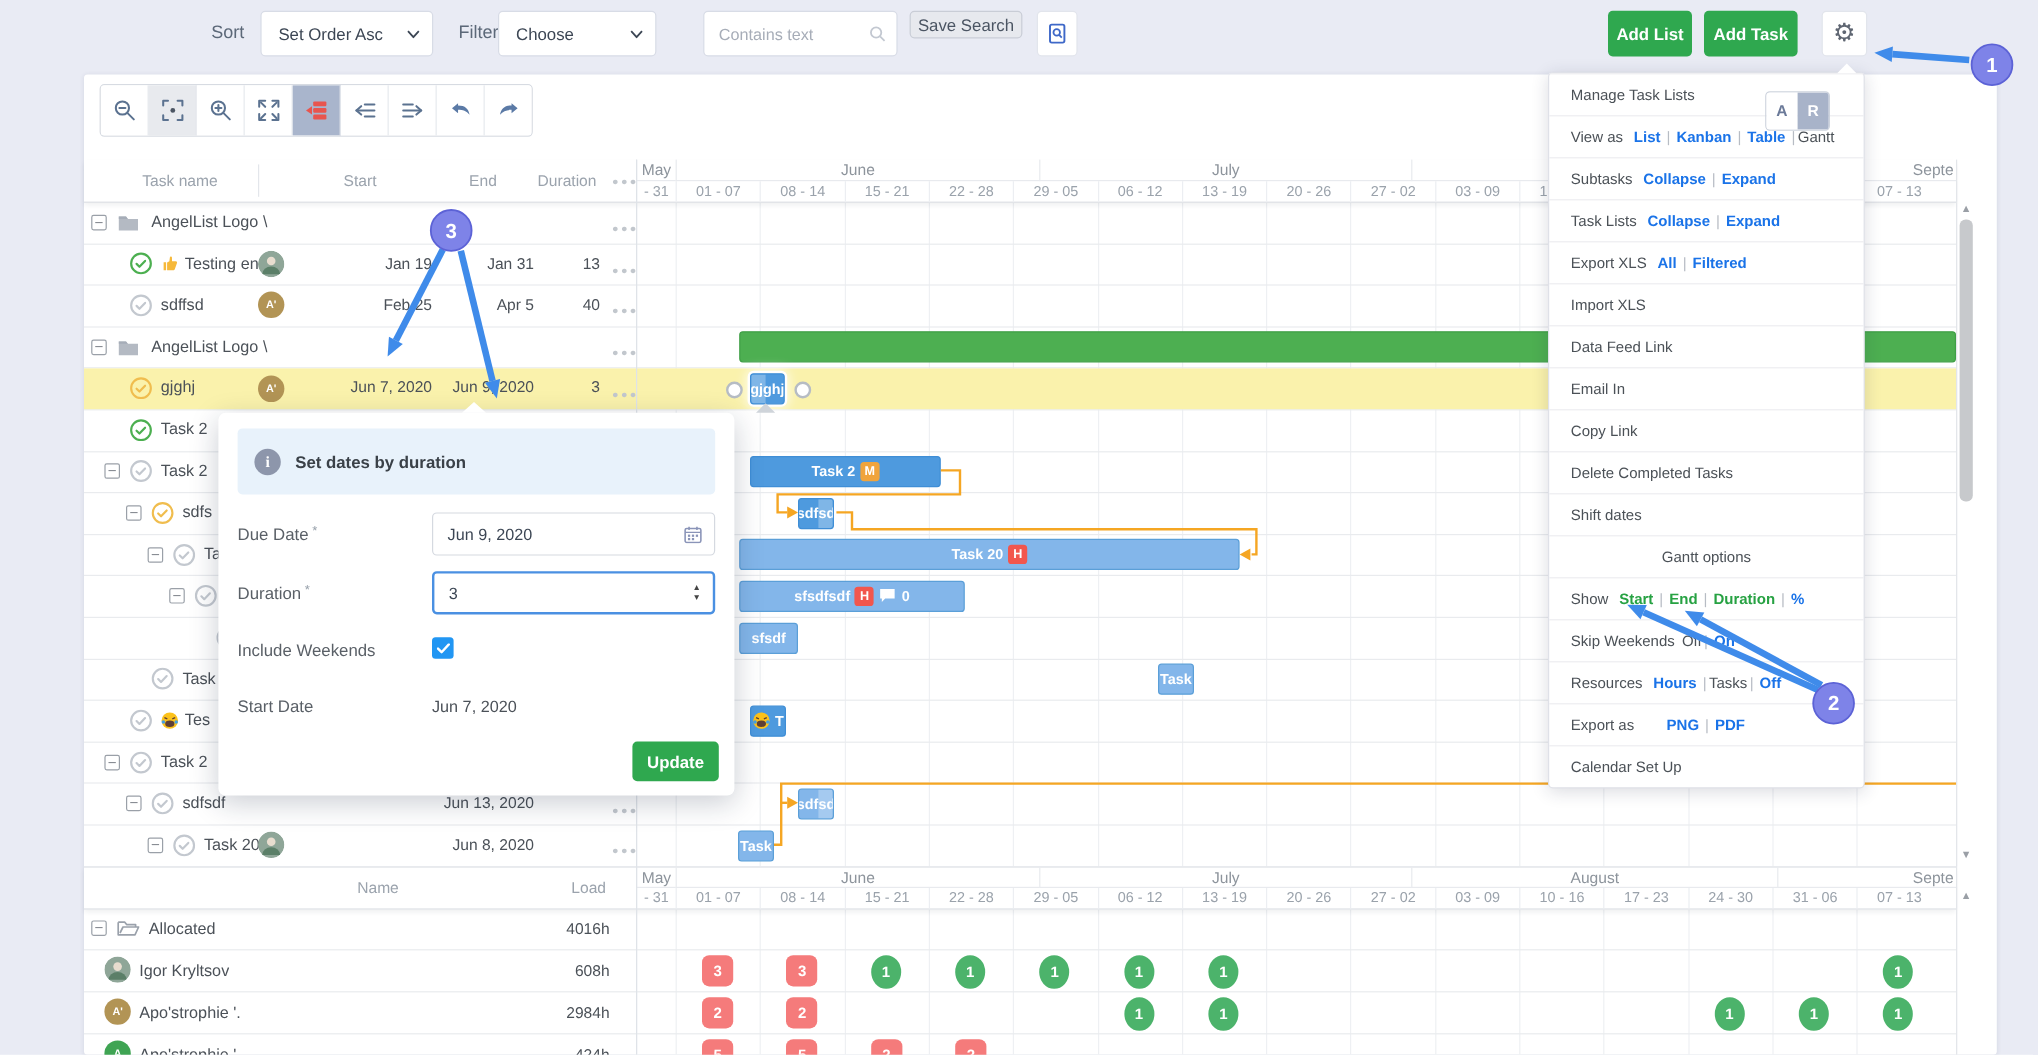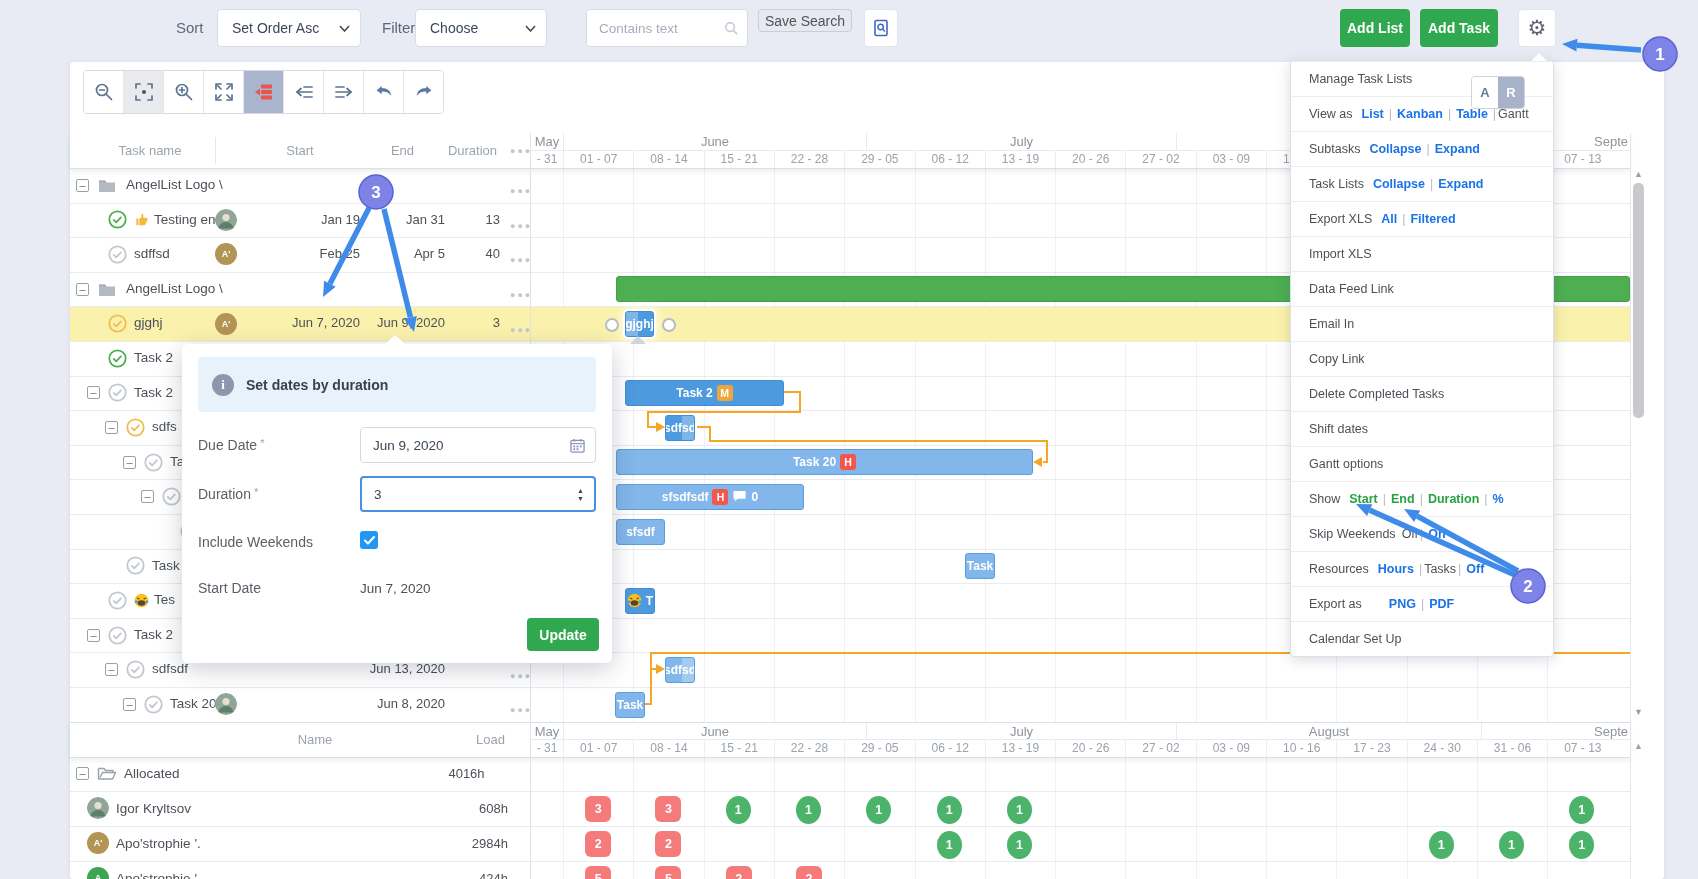"Gantt options" .mitem.center { justify-content: none -> center }
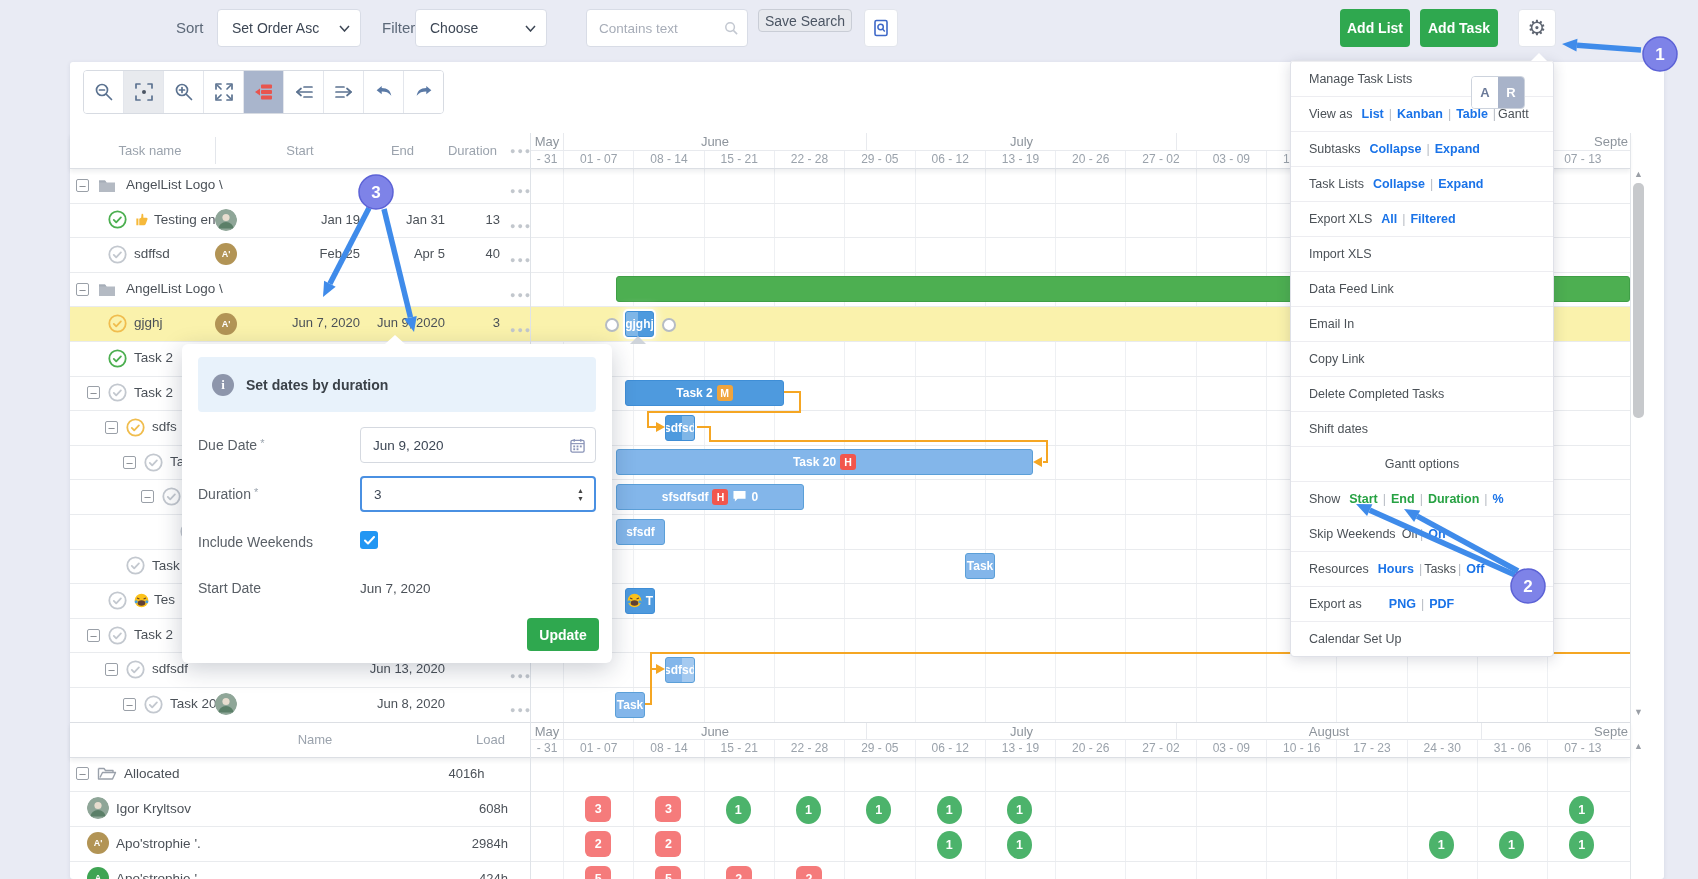"4016h" div.cellv { text-align: center -> right }
